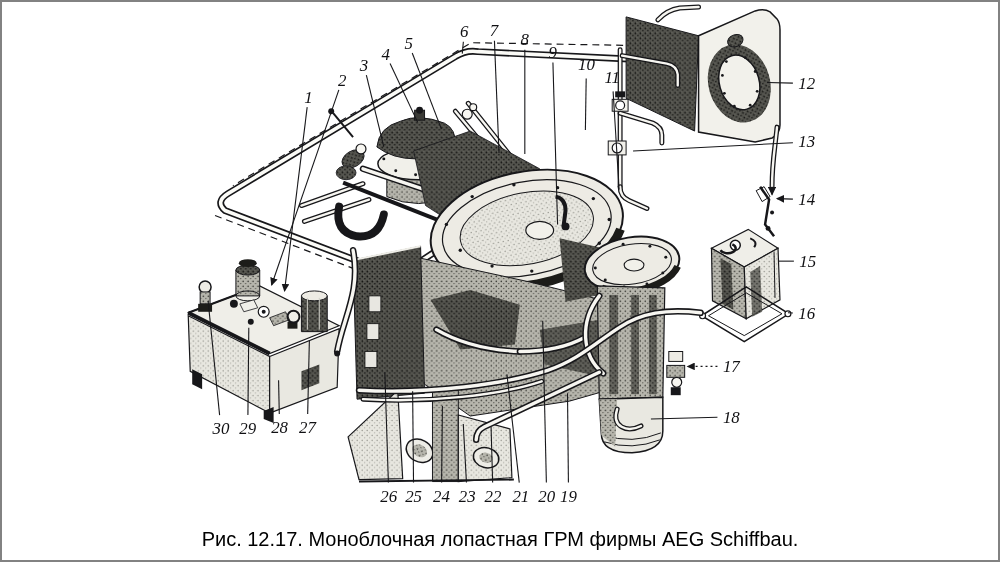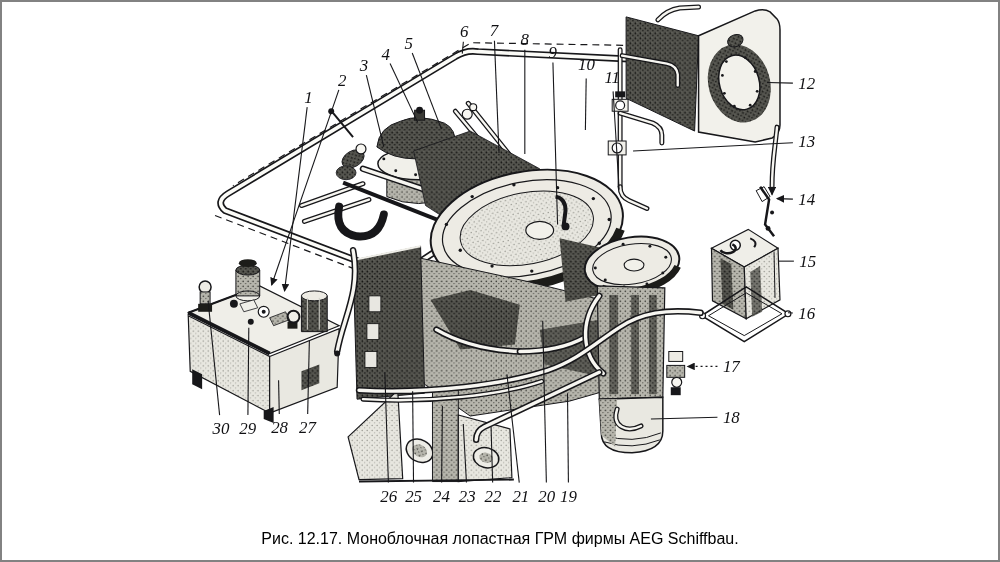"Рис. 12.17. Моноблочная лопастная ГРМ" .caption { font-size: 16px -> 20px }
